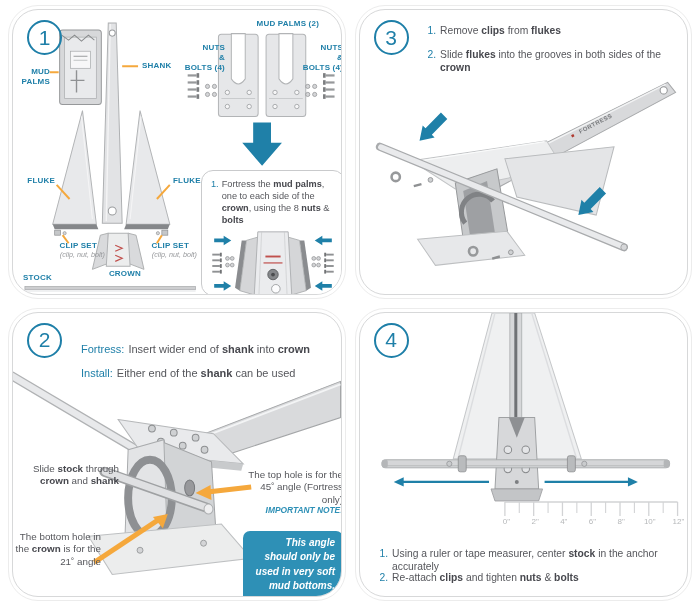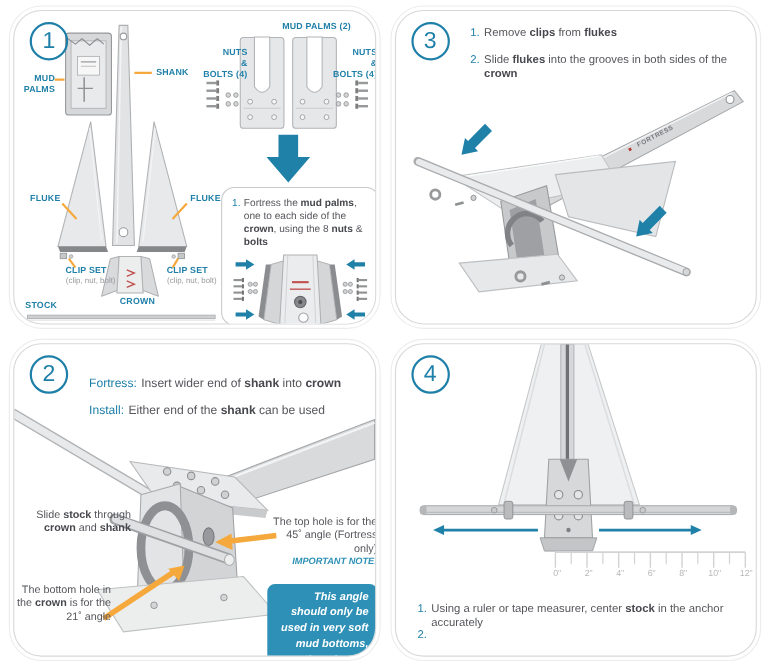"(clip, nut, bolt)" .sub { font-style: none -> italic }
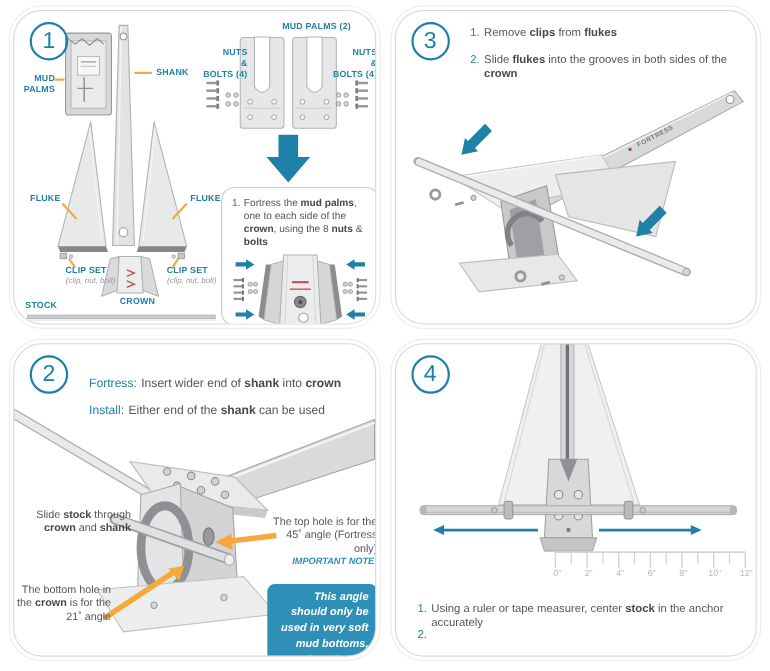"Re-attach clips and tighten nuts" span { html: none -> <span><span>Re-attach </span><b>clips</b><span> and tighten </span><b>nuts</b><span> &amp; </span><b>bolts</b></span> }
